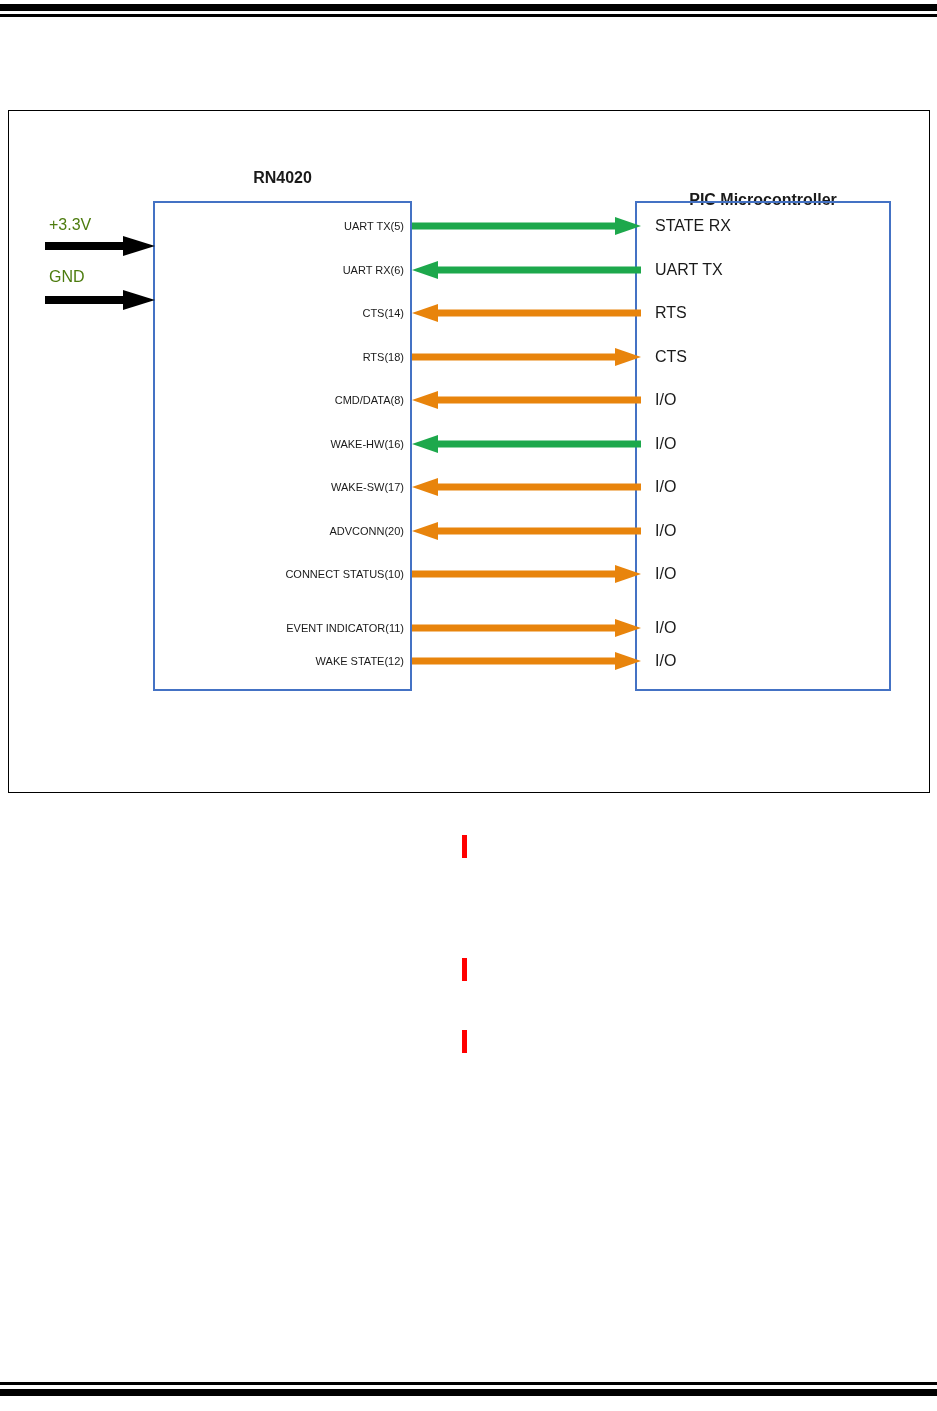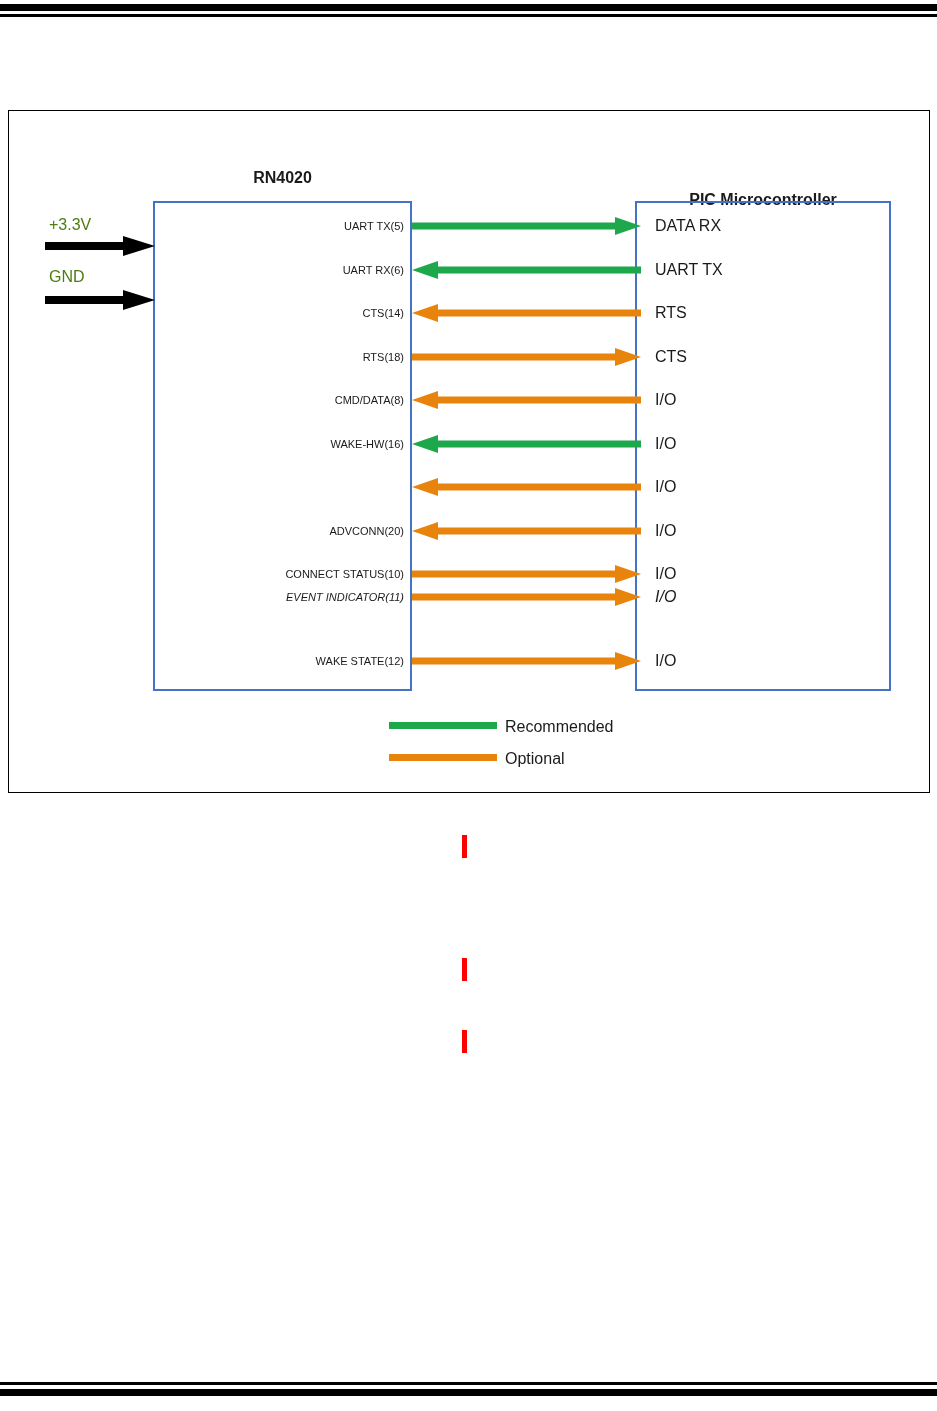"DATA RX" div.pin-right-label { text: DATA -> STATE }
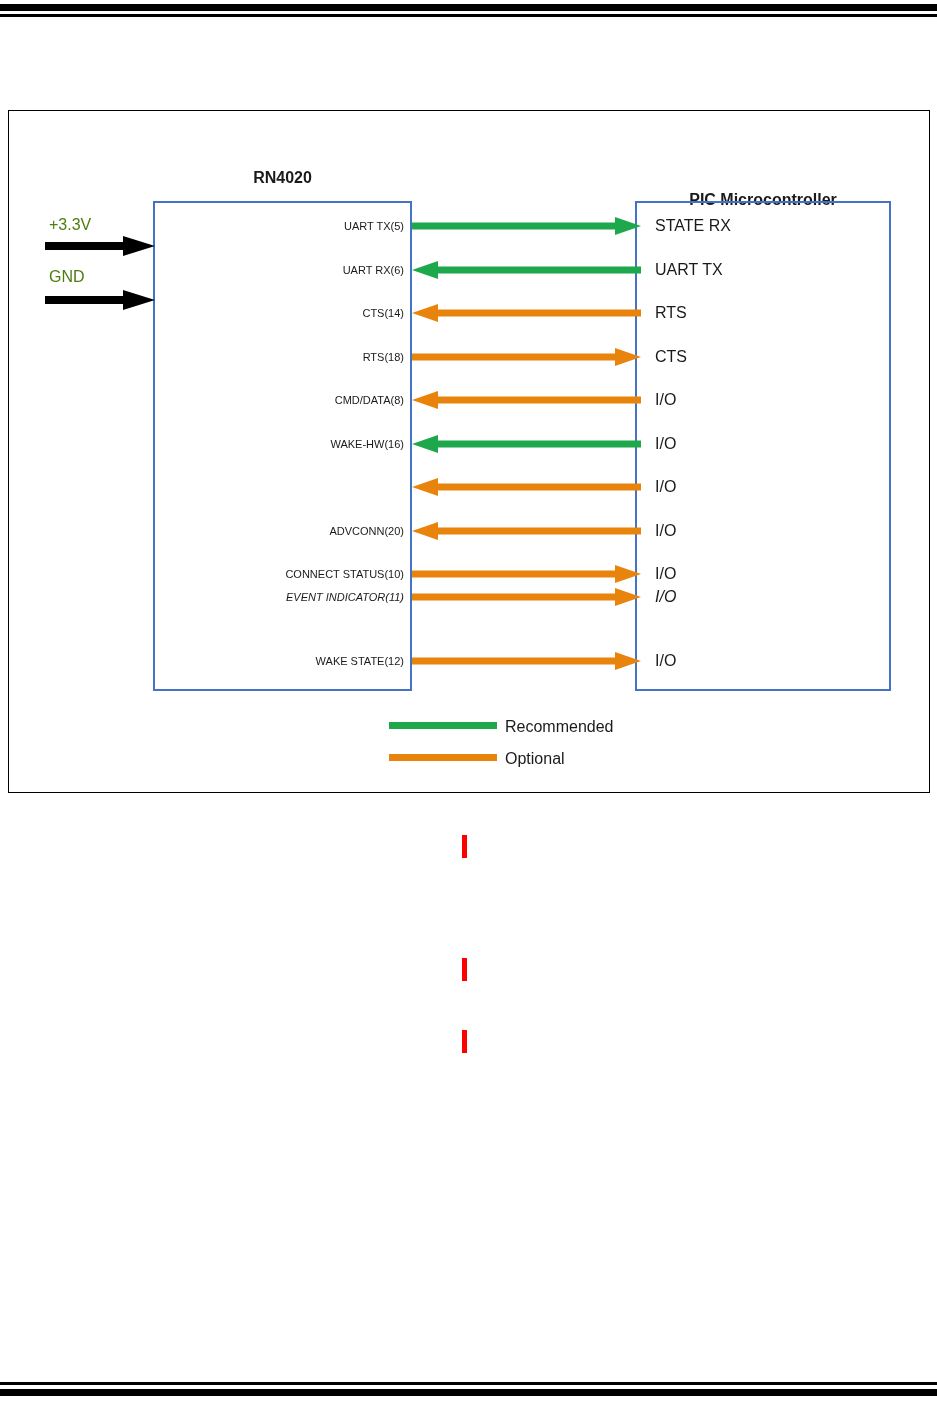"WAKE-SW(17)" div.pin-left-label { html: none -> <div>WAKE-SW(17)</div> }
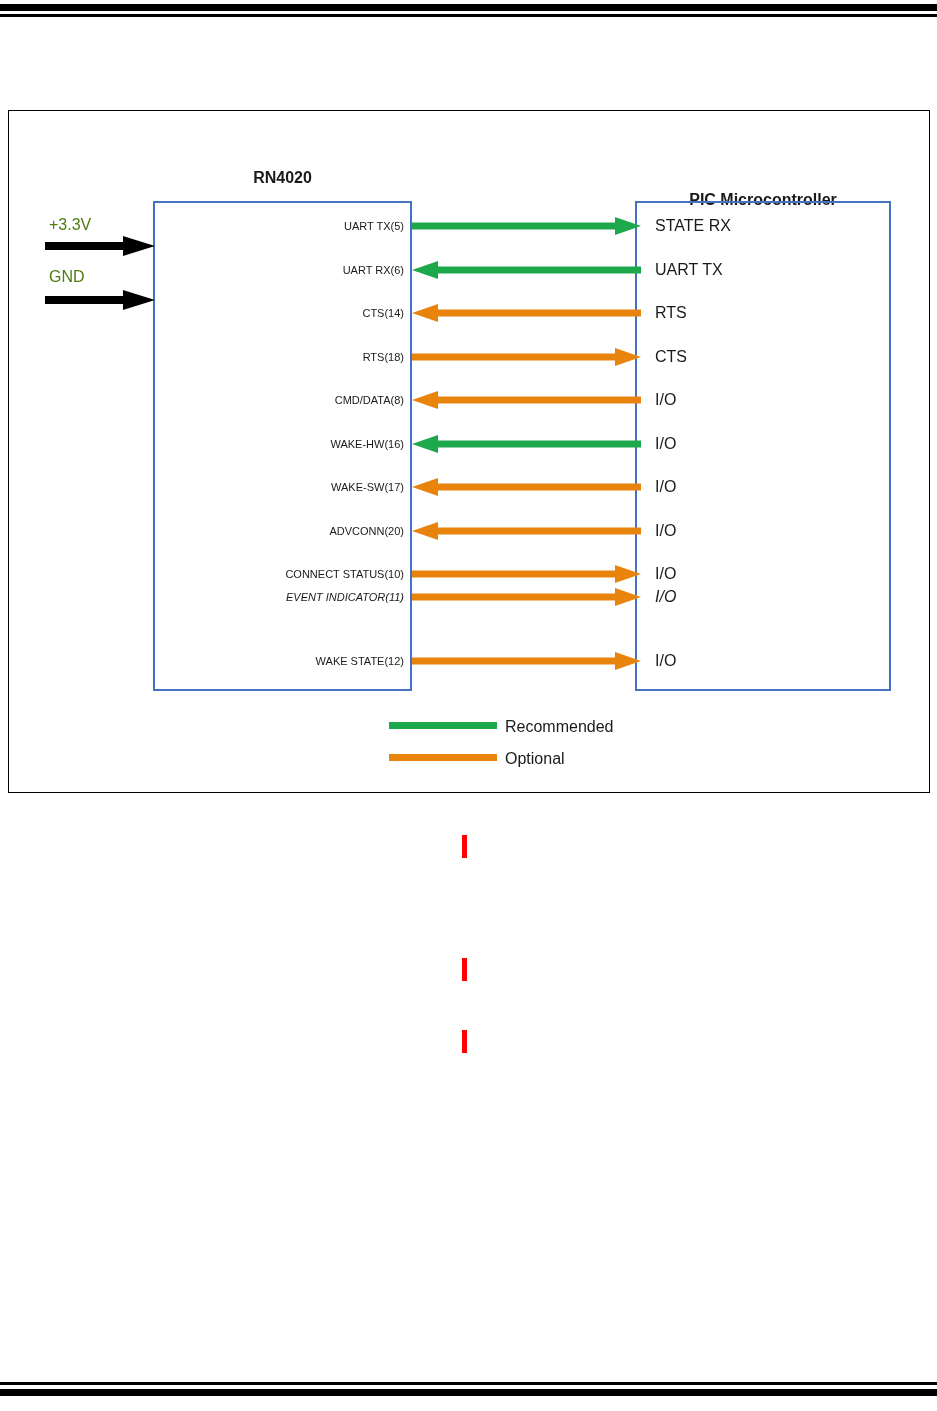"EVENT INDICATOR(11)" div.pin-row { font-style: italic -> none; top: 473px -> 504px }
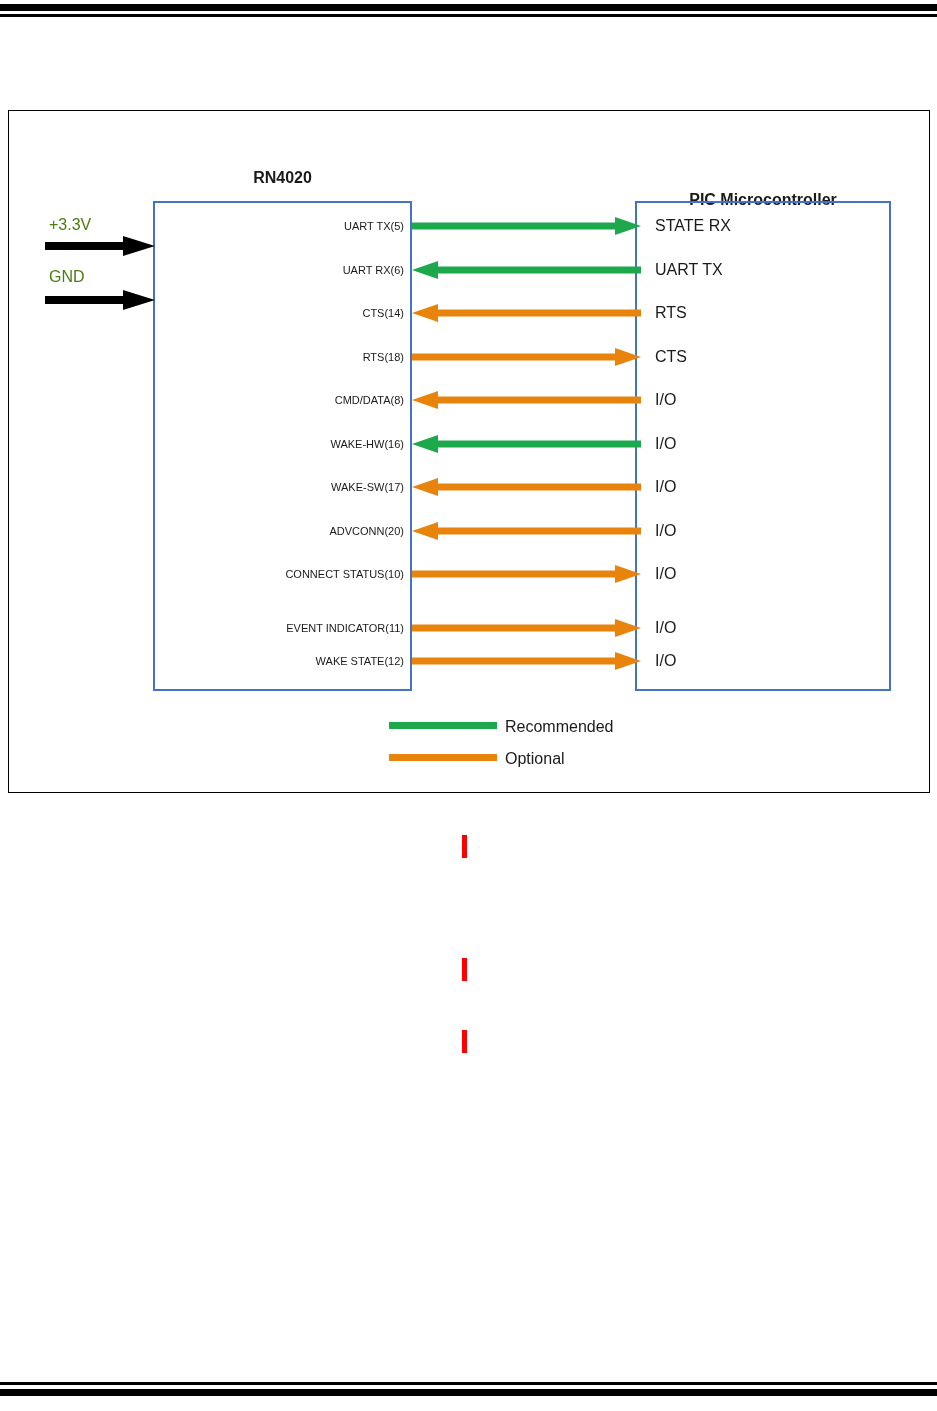"Recommended" div { html: <div> <div> <span></span> <span>Recommended</span> </div> <div> <span></span> <span>Optional</span> </div> </div> -> none }
